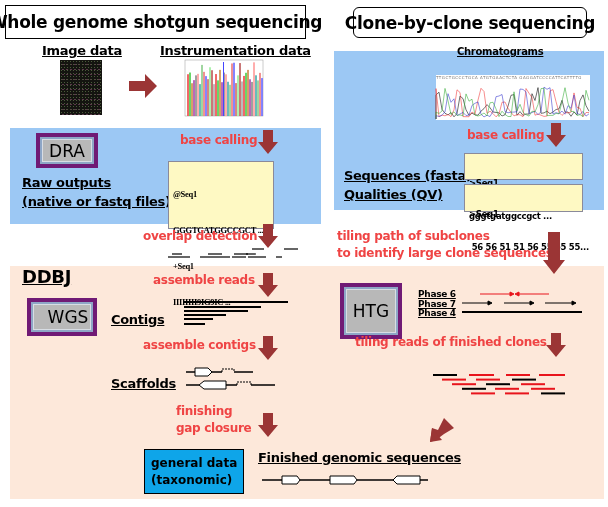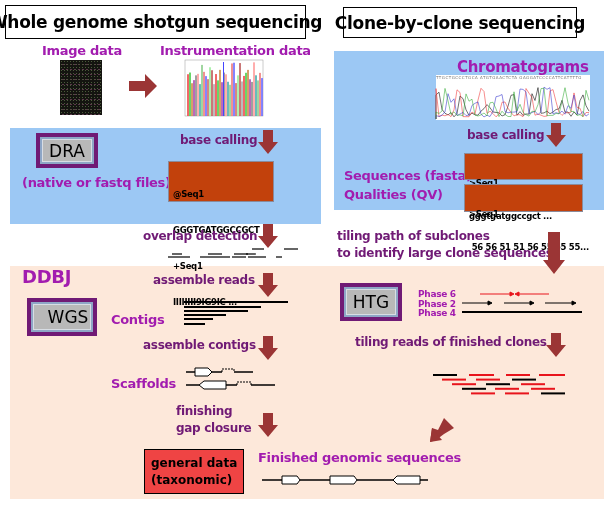"Clone-by-clone sequencing" div.abs { border-radius: none -> 6px; left: 343px -> 353px }
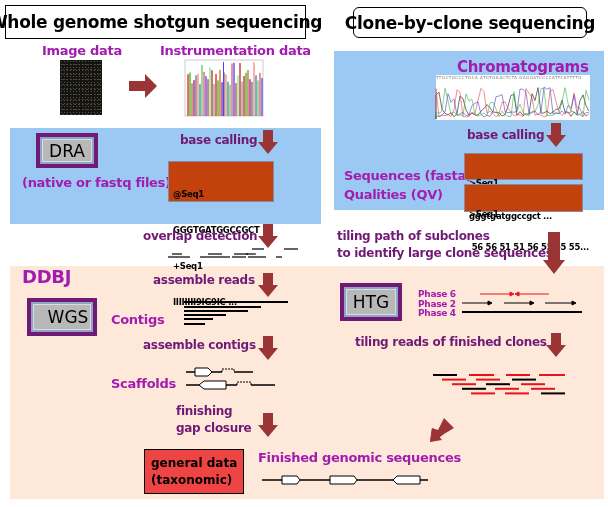"Image data" .lbl { color: #a21caf -> #000000; text-decoration: none -> underline }
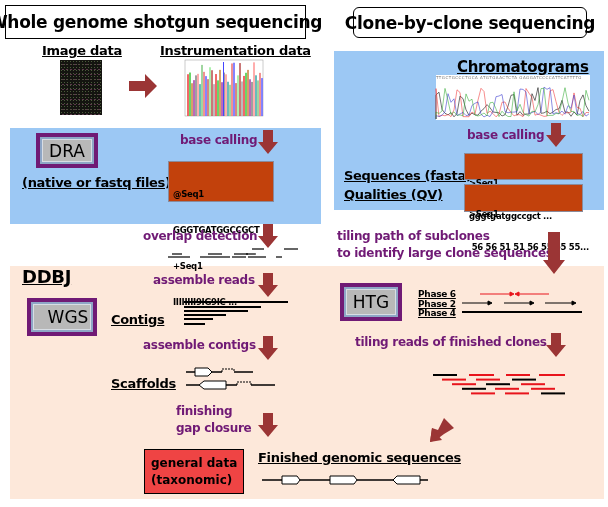"Chromatograms" div.abs { font-size: 15px -> 10px; top: 58px -> 46px }
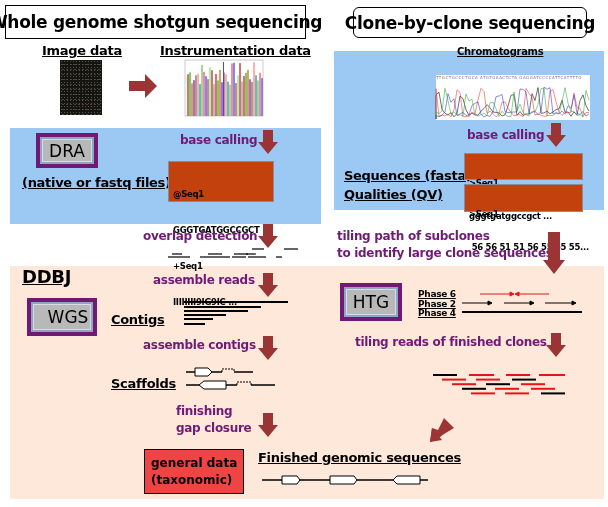"base calling" .step { color: #701a75 -> #ef4444 }
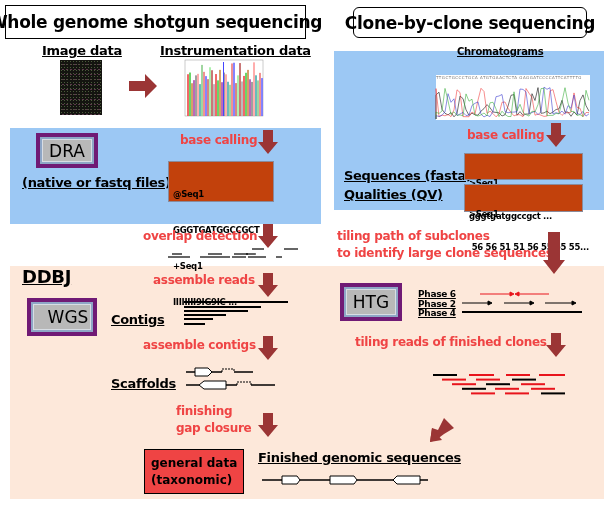"Raw outputs" div { html: none -> <div>Raw outputs</div> }
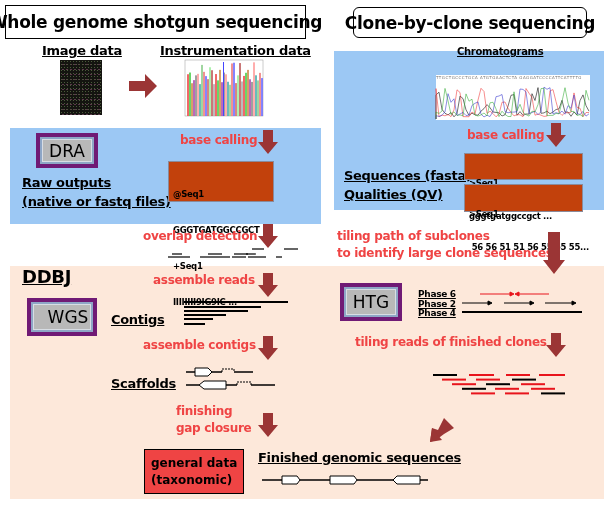">Seq1" .code-box { background: #c2410c -> #fef9c3 }
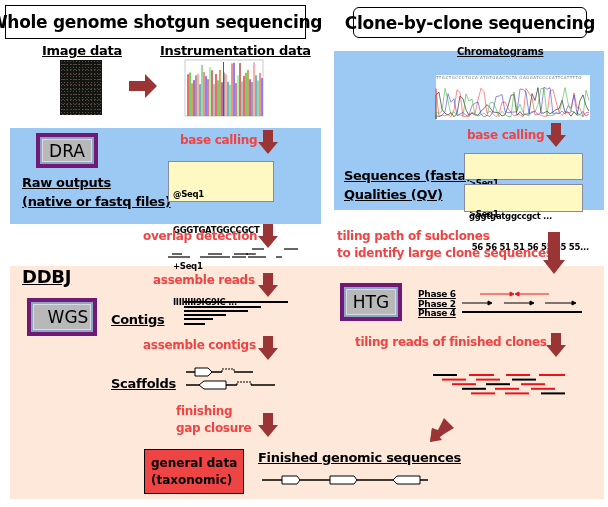"@Seq1" div.abs { font-family: none -> Liberation Serif, serif; height: 41px -> 68px }
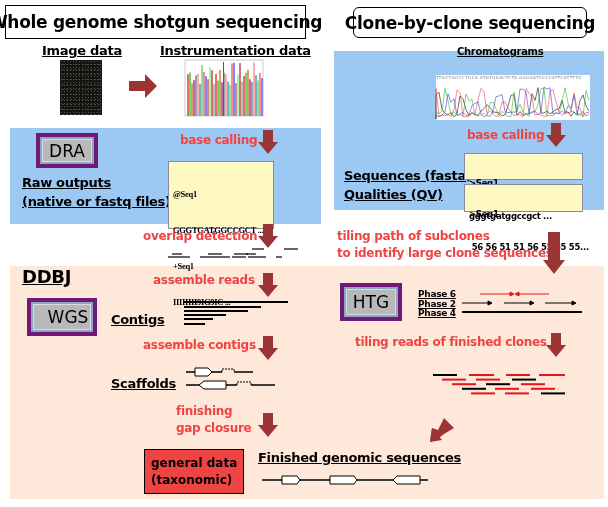"HTG" div.abs { height: 38px -> 56px }
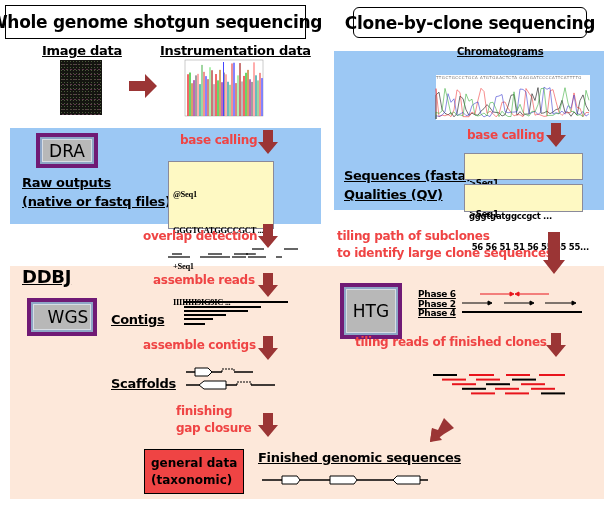"Phase 2" div { text: 2 -> 7 }
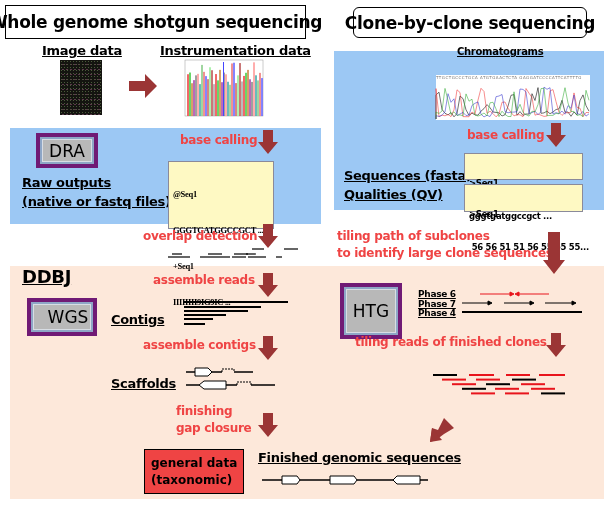"general data" .gen-box { background: #ef4444 -> #0ea5e9 }
